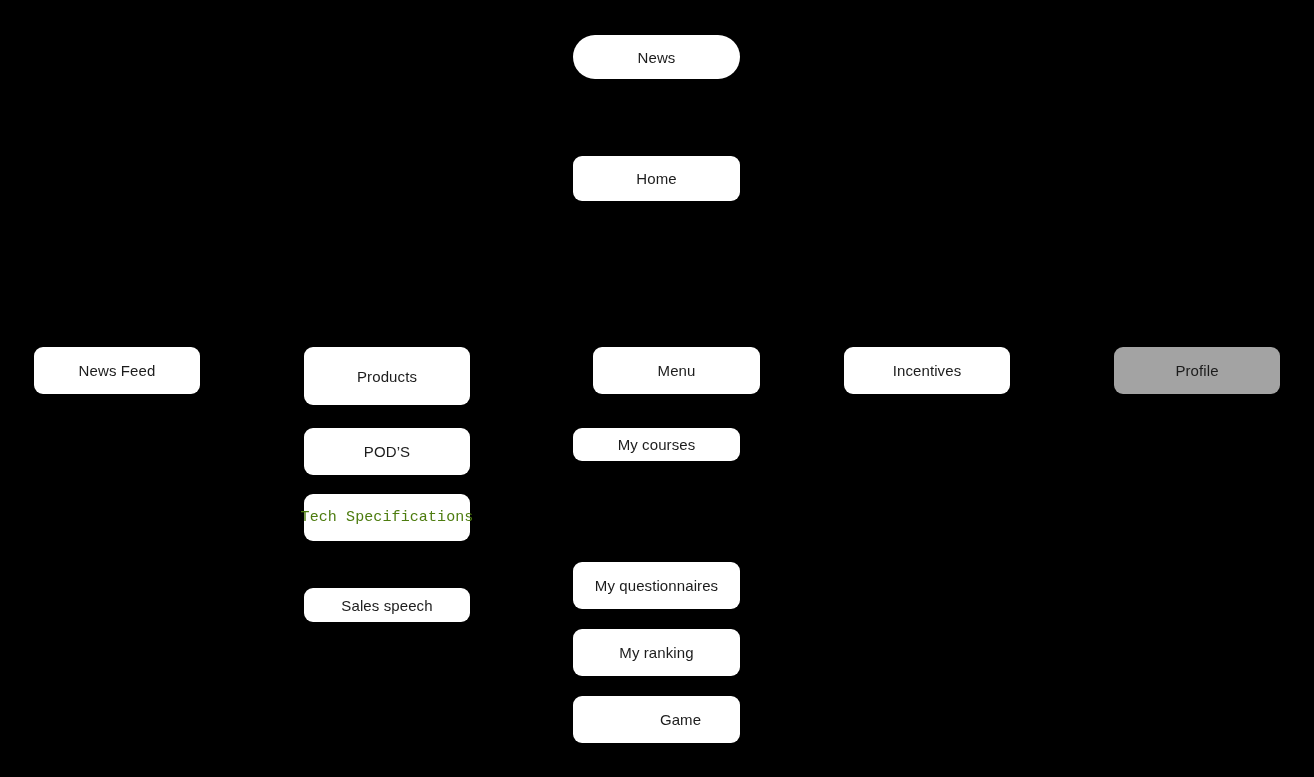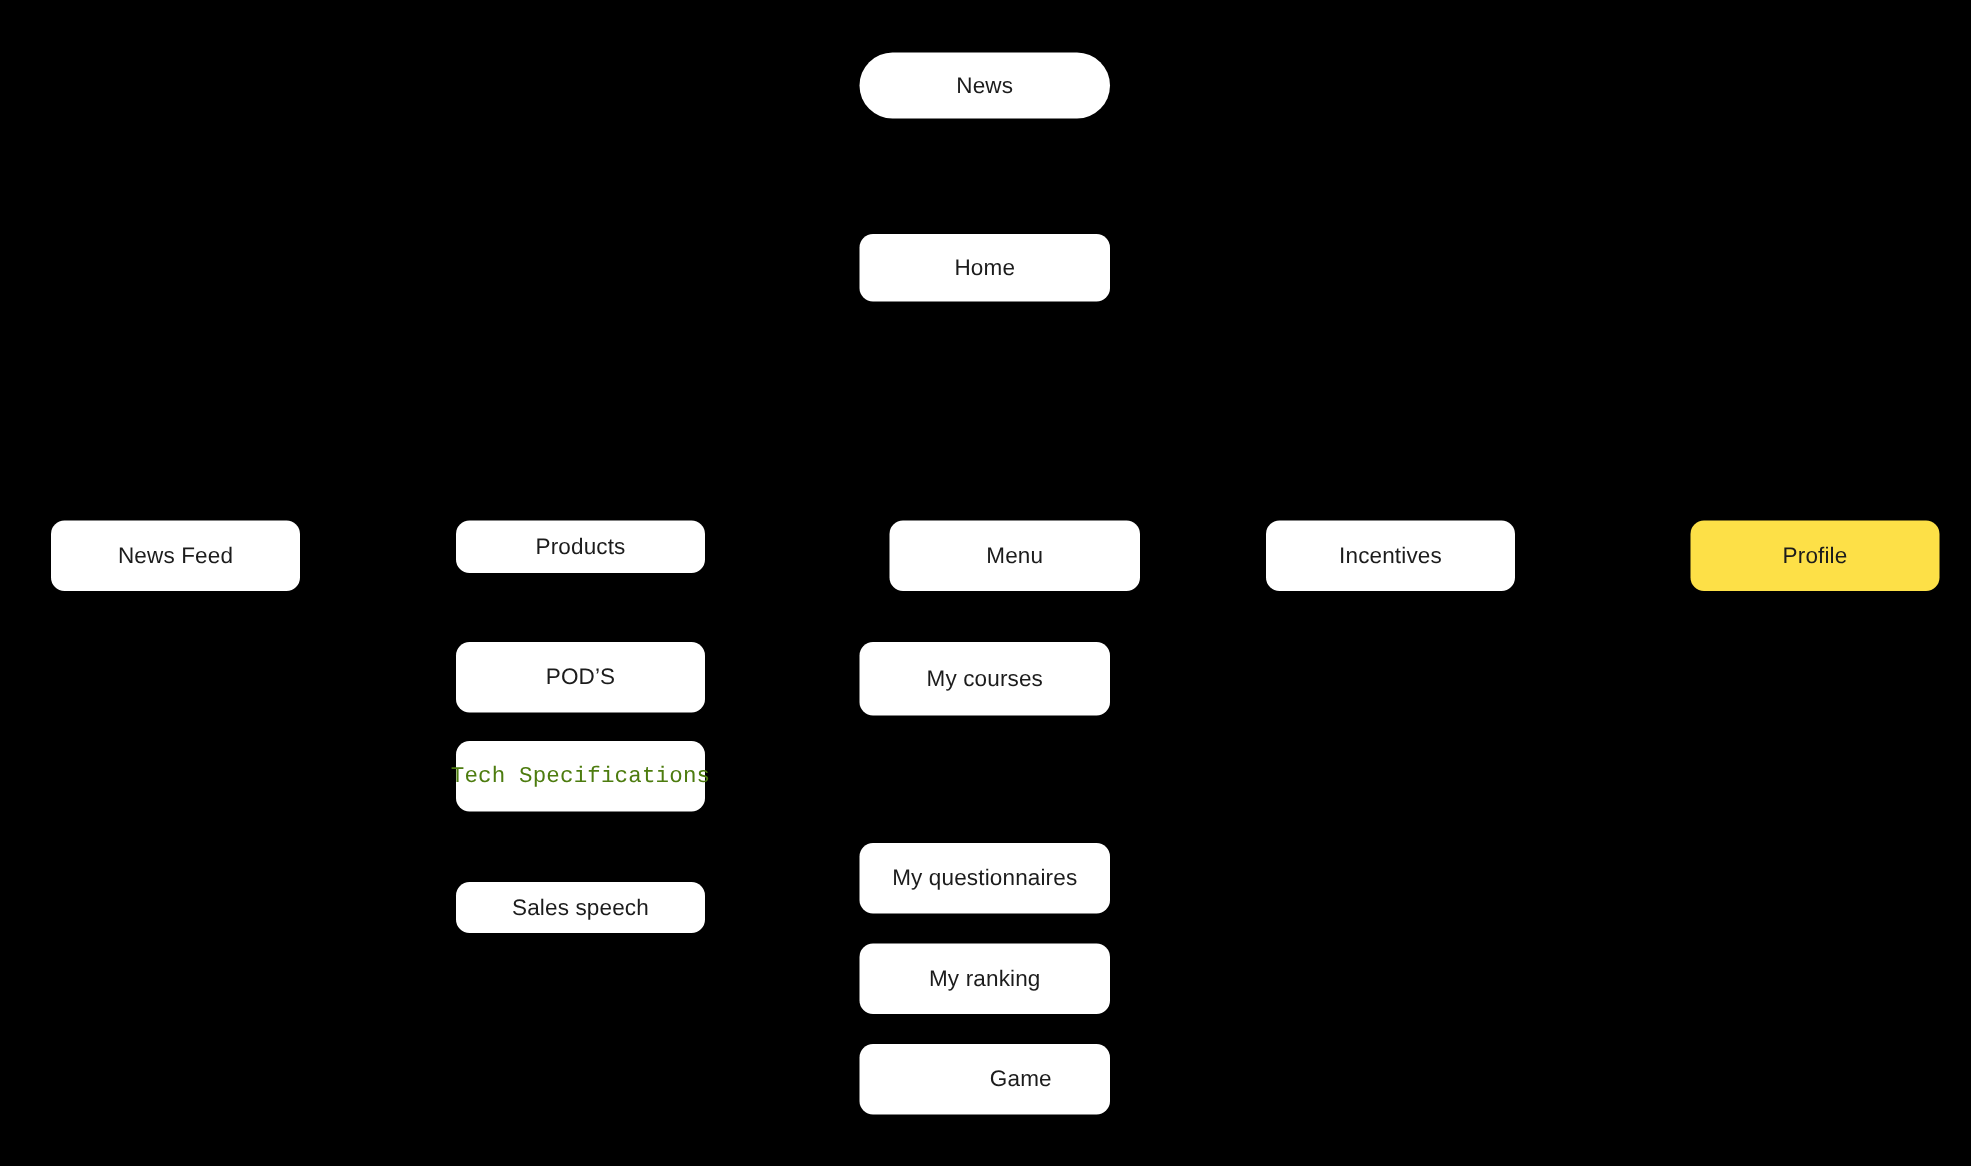"Products" .n-products { height: 35px -> 58px }
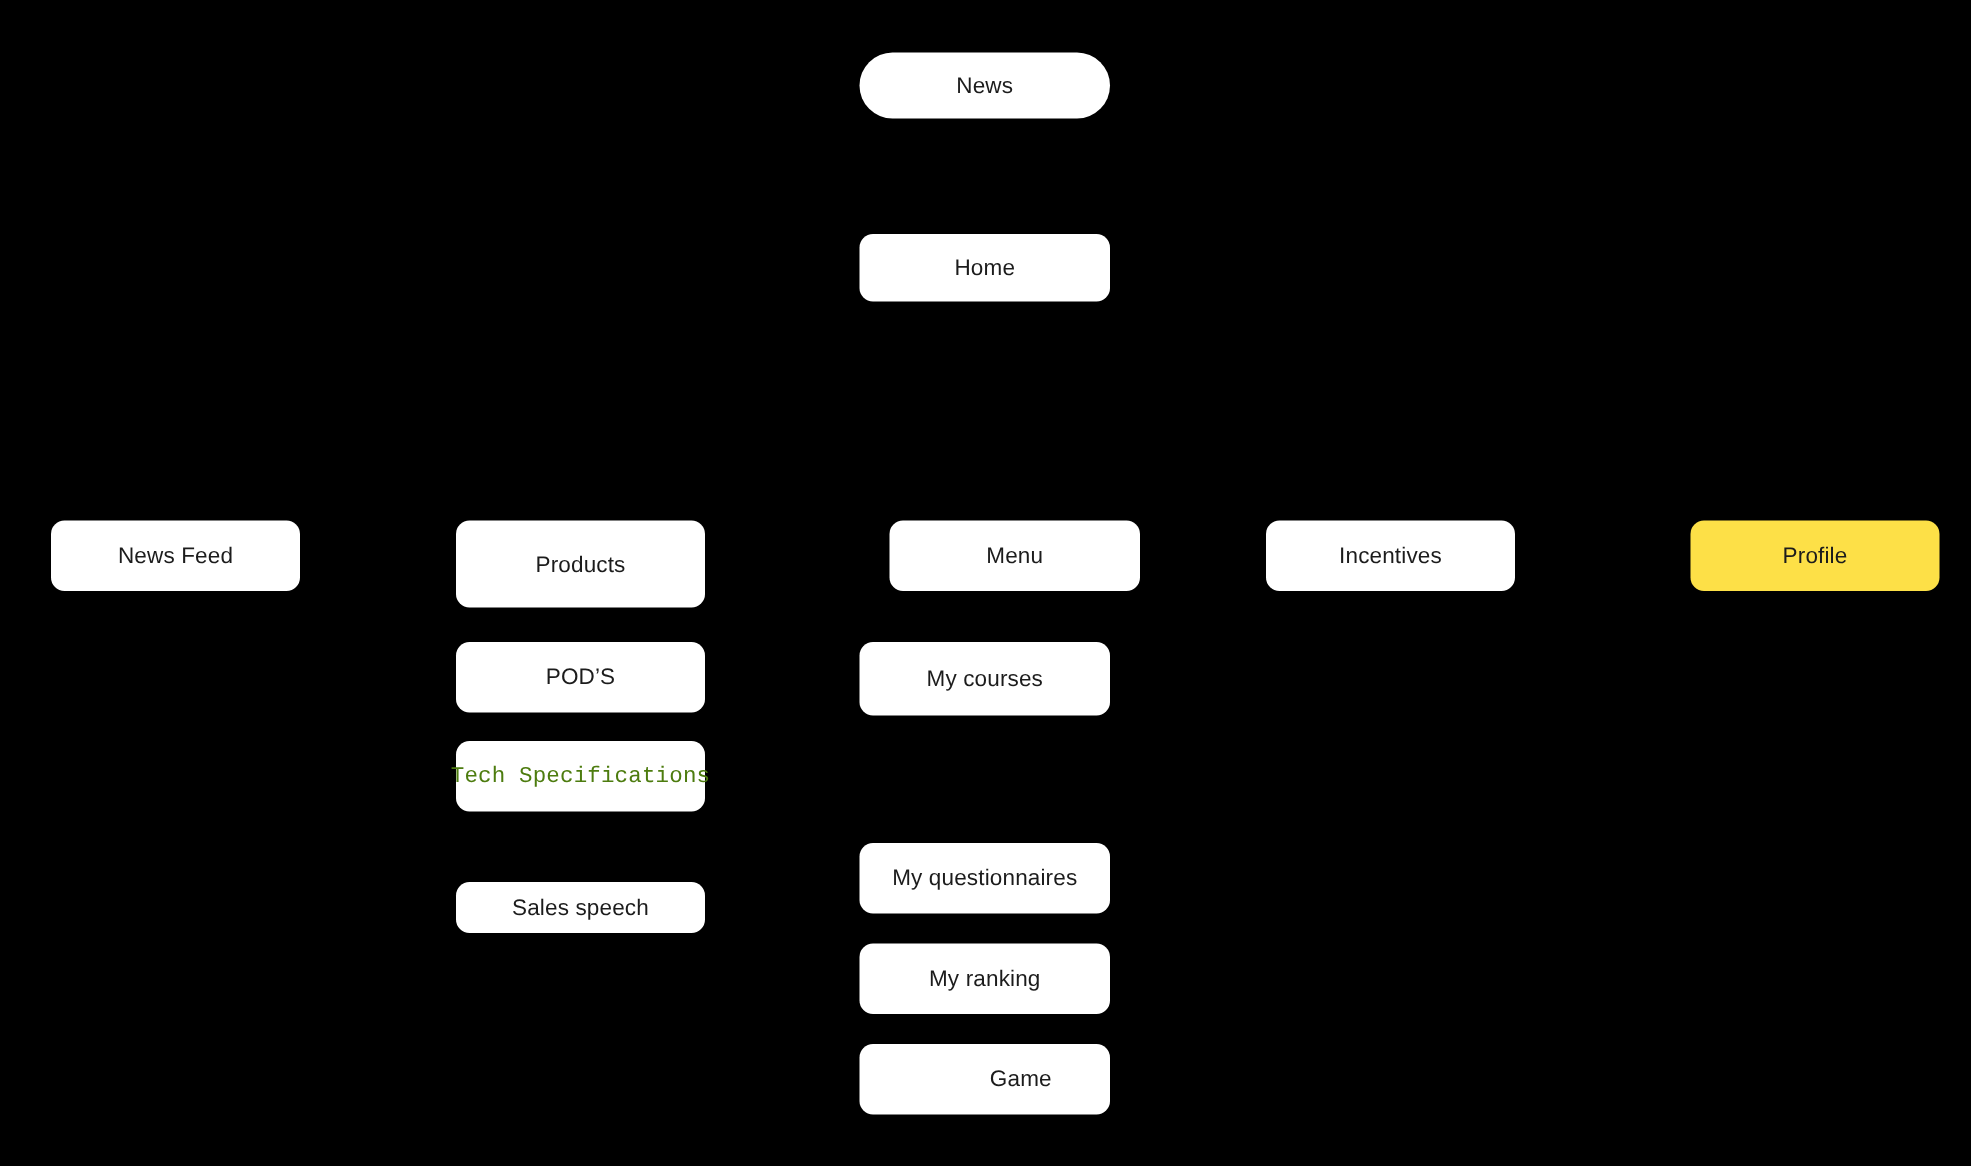"Profile" div.node { background: #fde047 -> #a3a3a3; margin-left: 13px -> none }
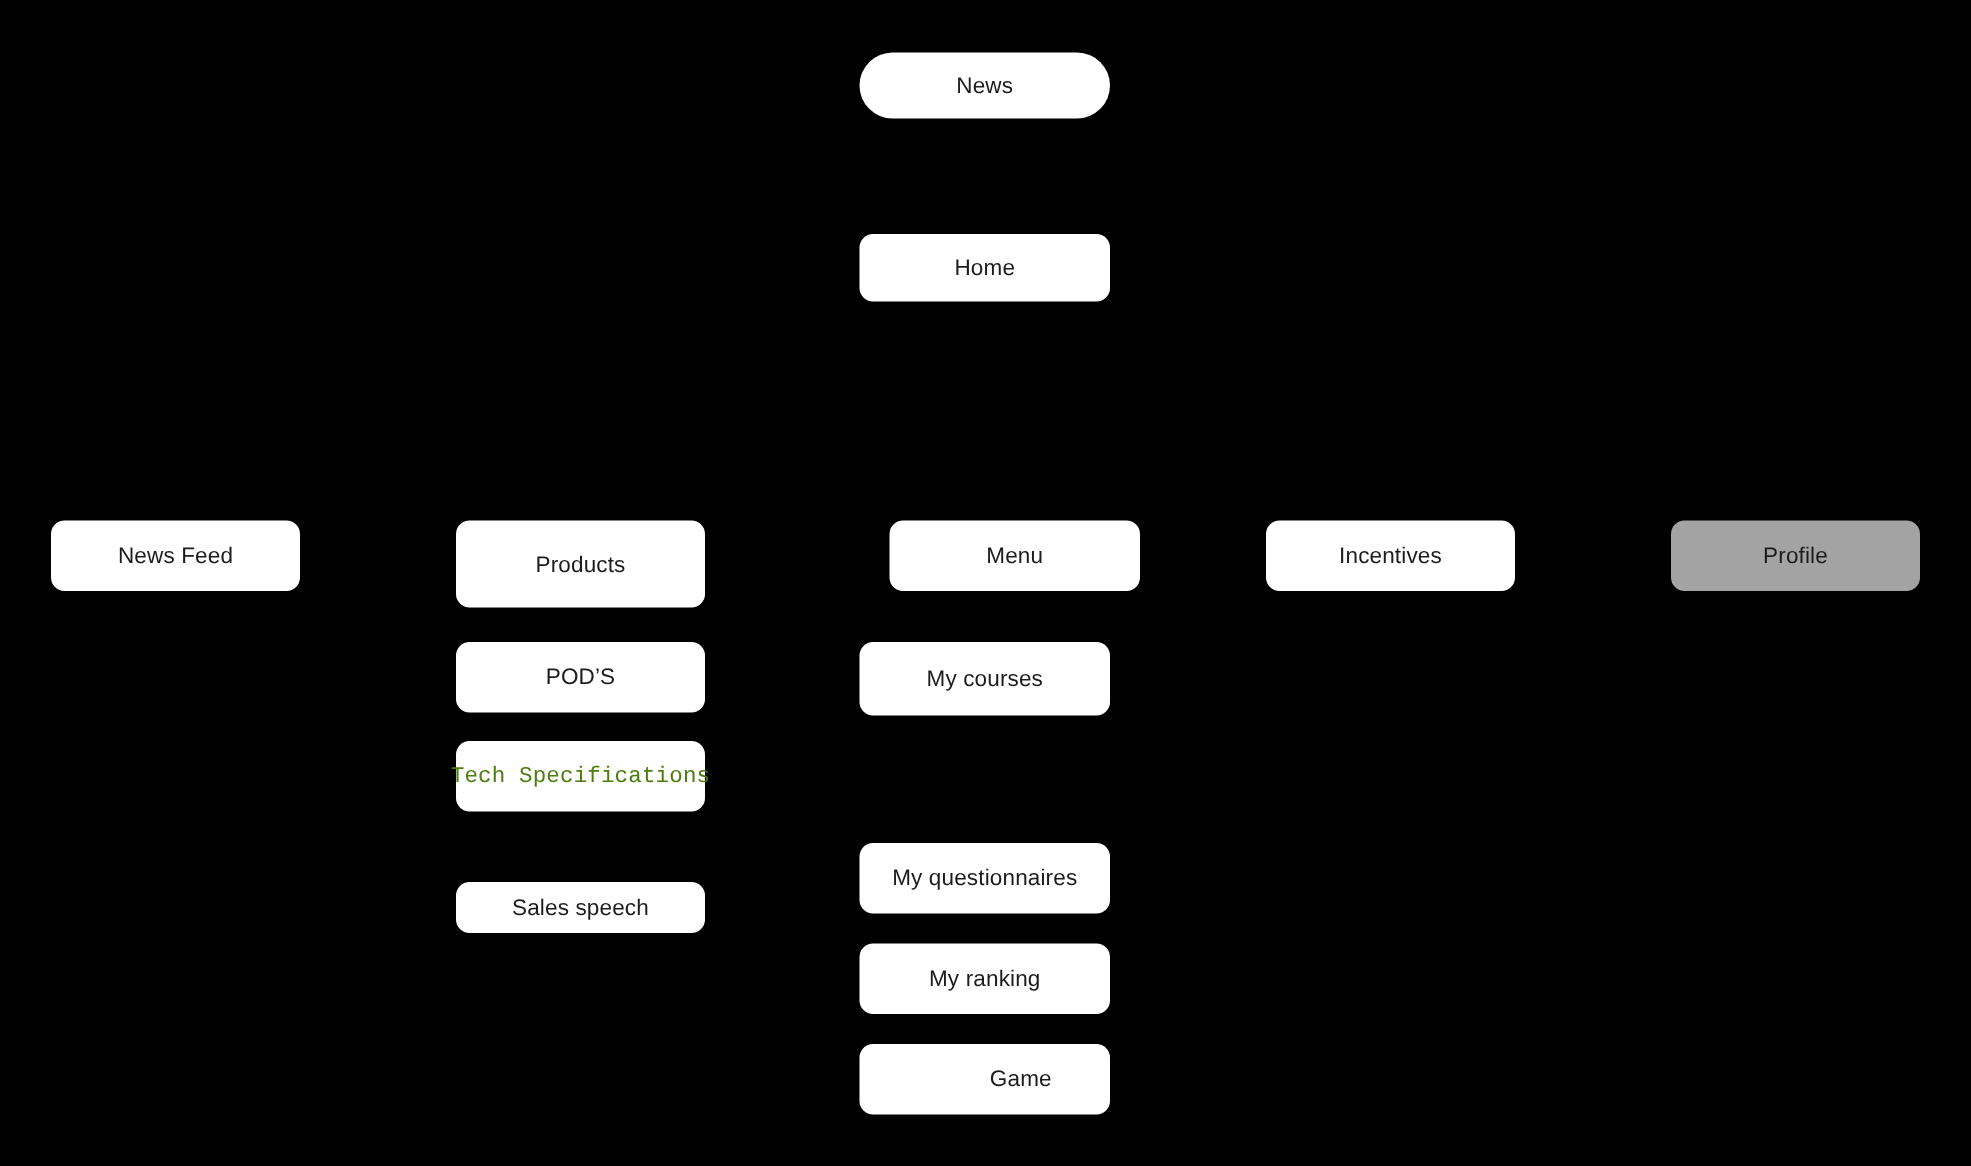"My courses" .n-my-courses { height: 49px -> 33px }
